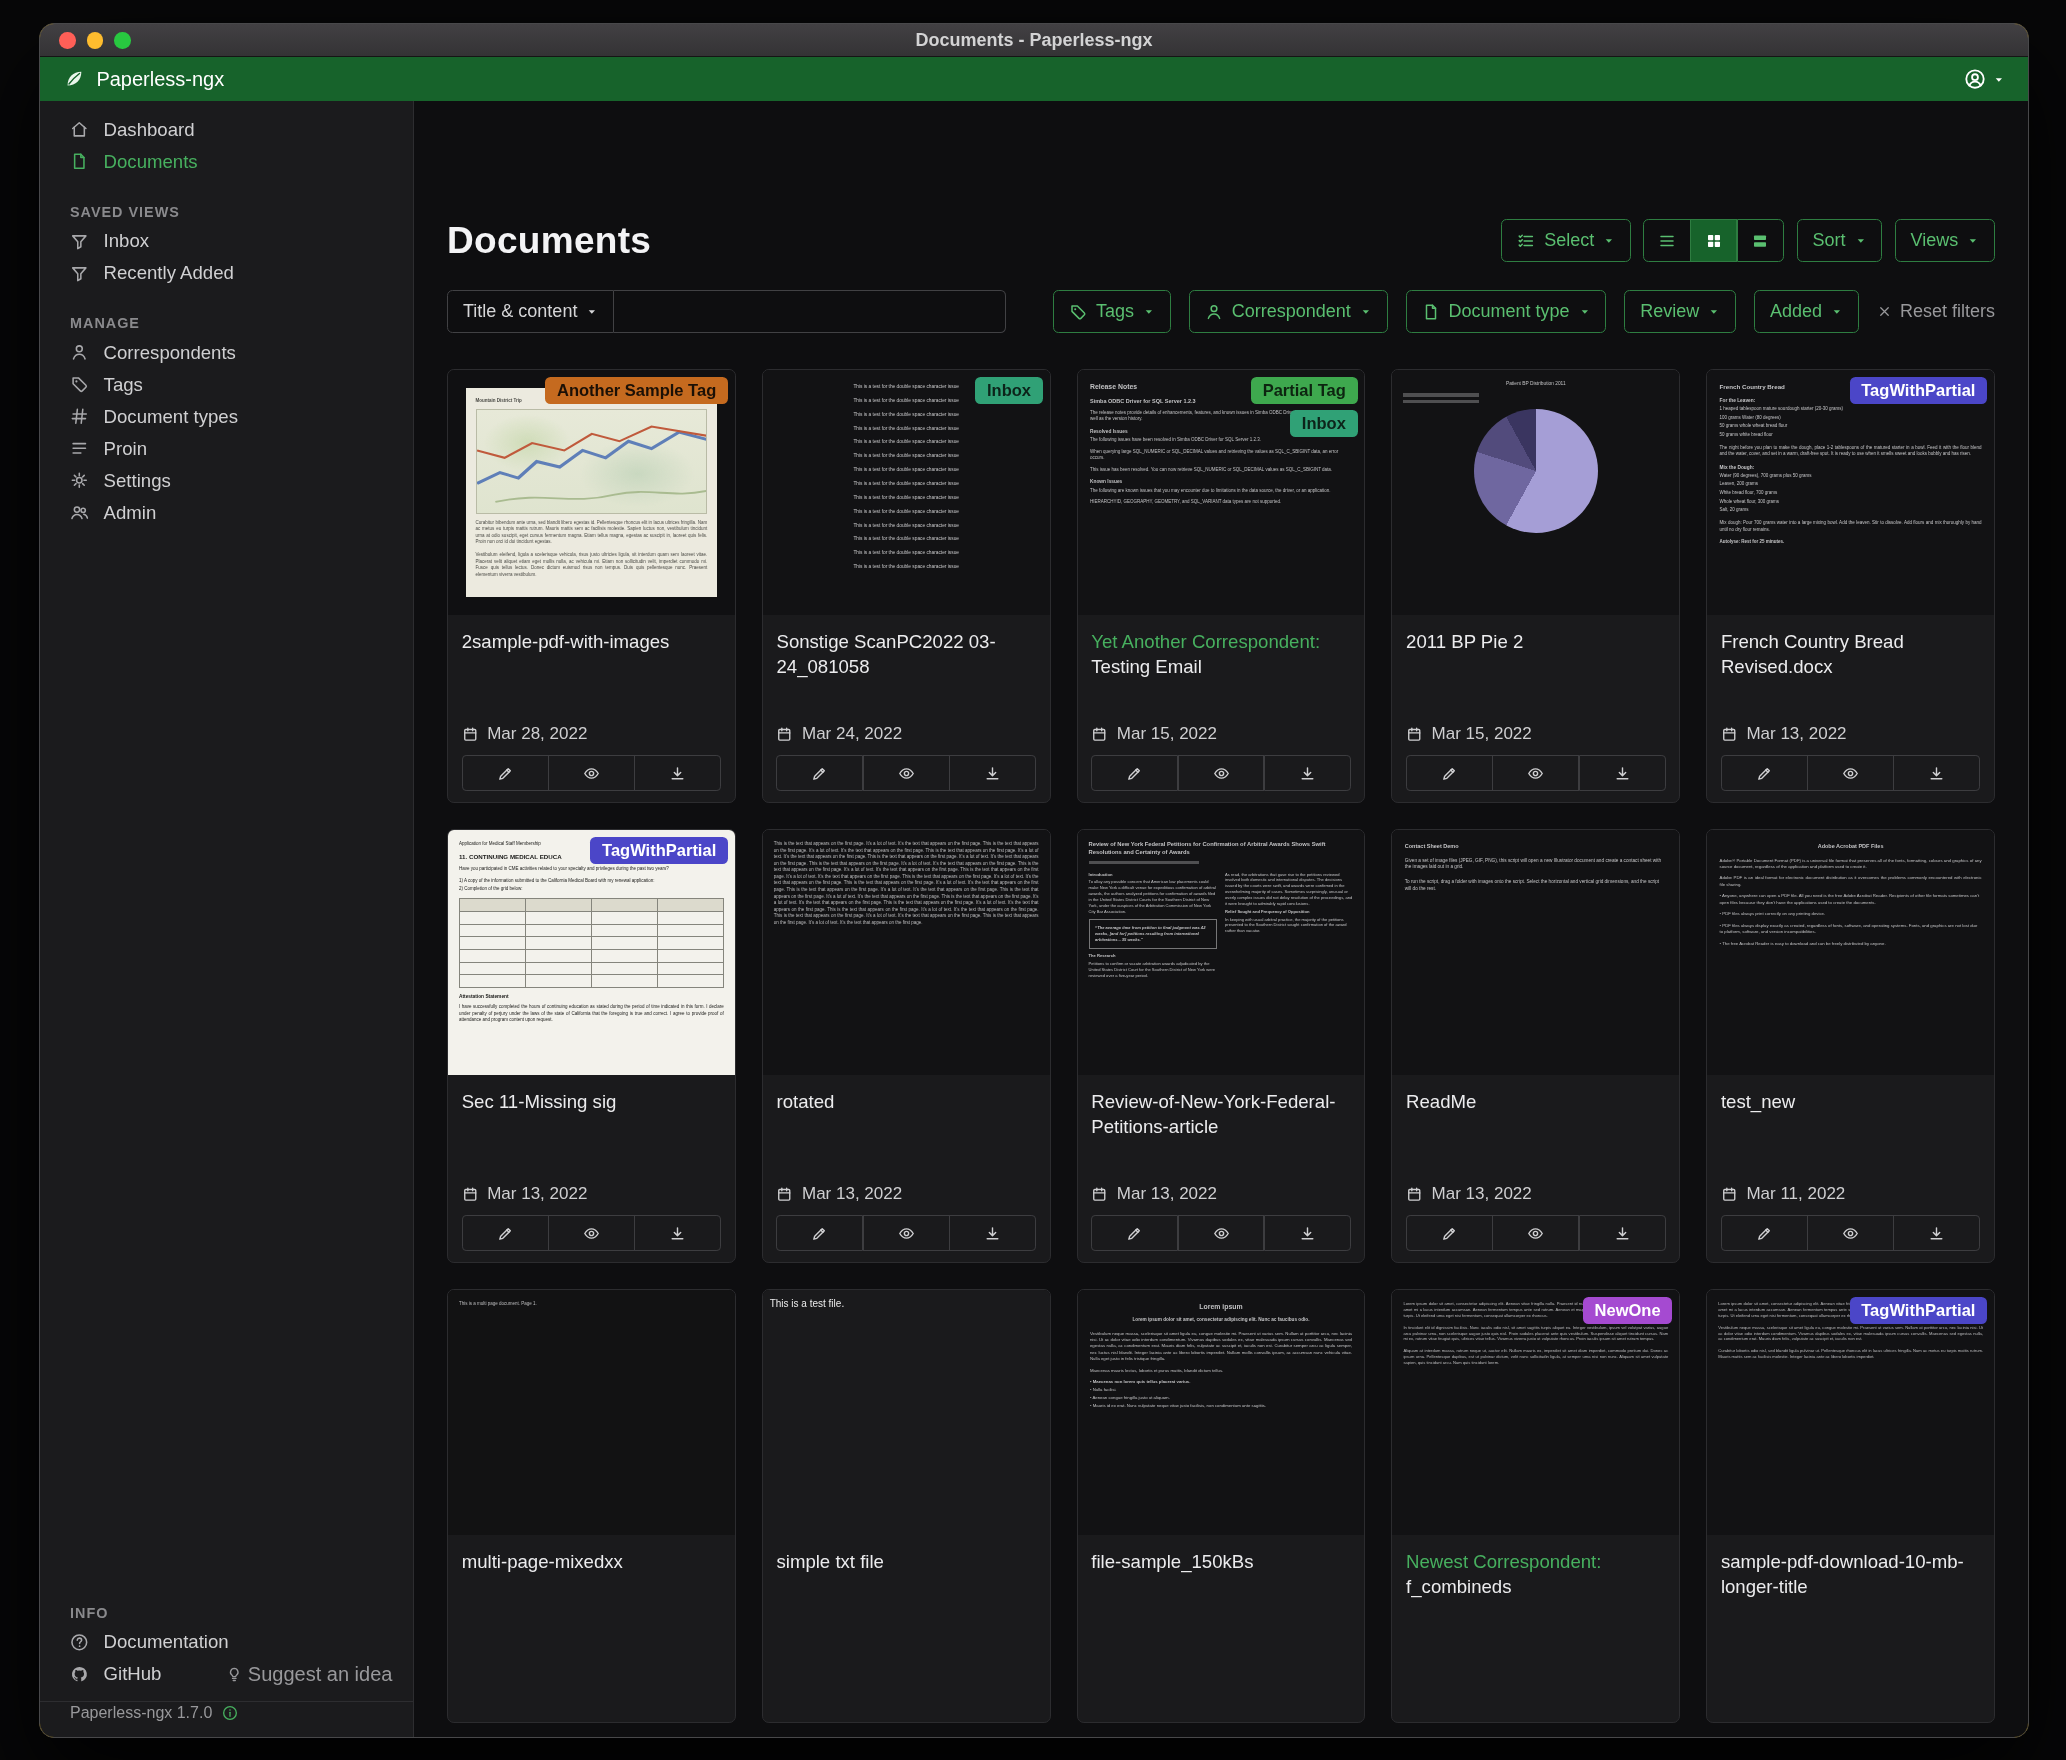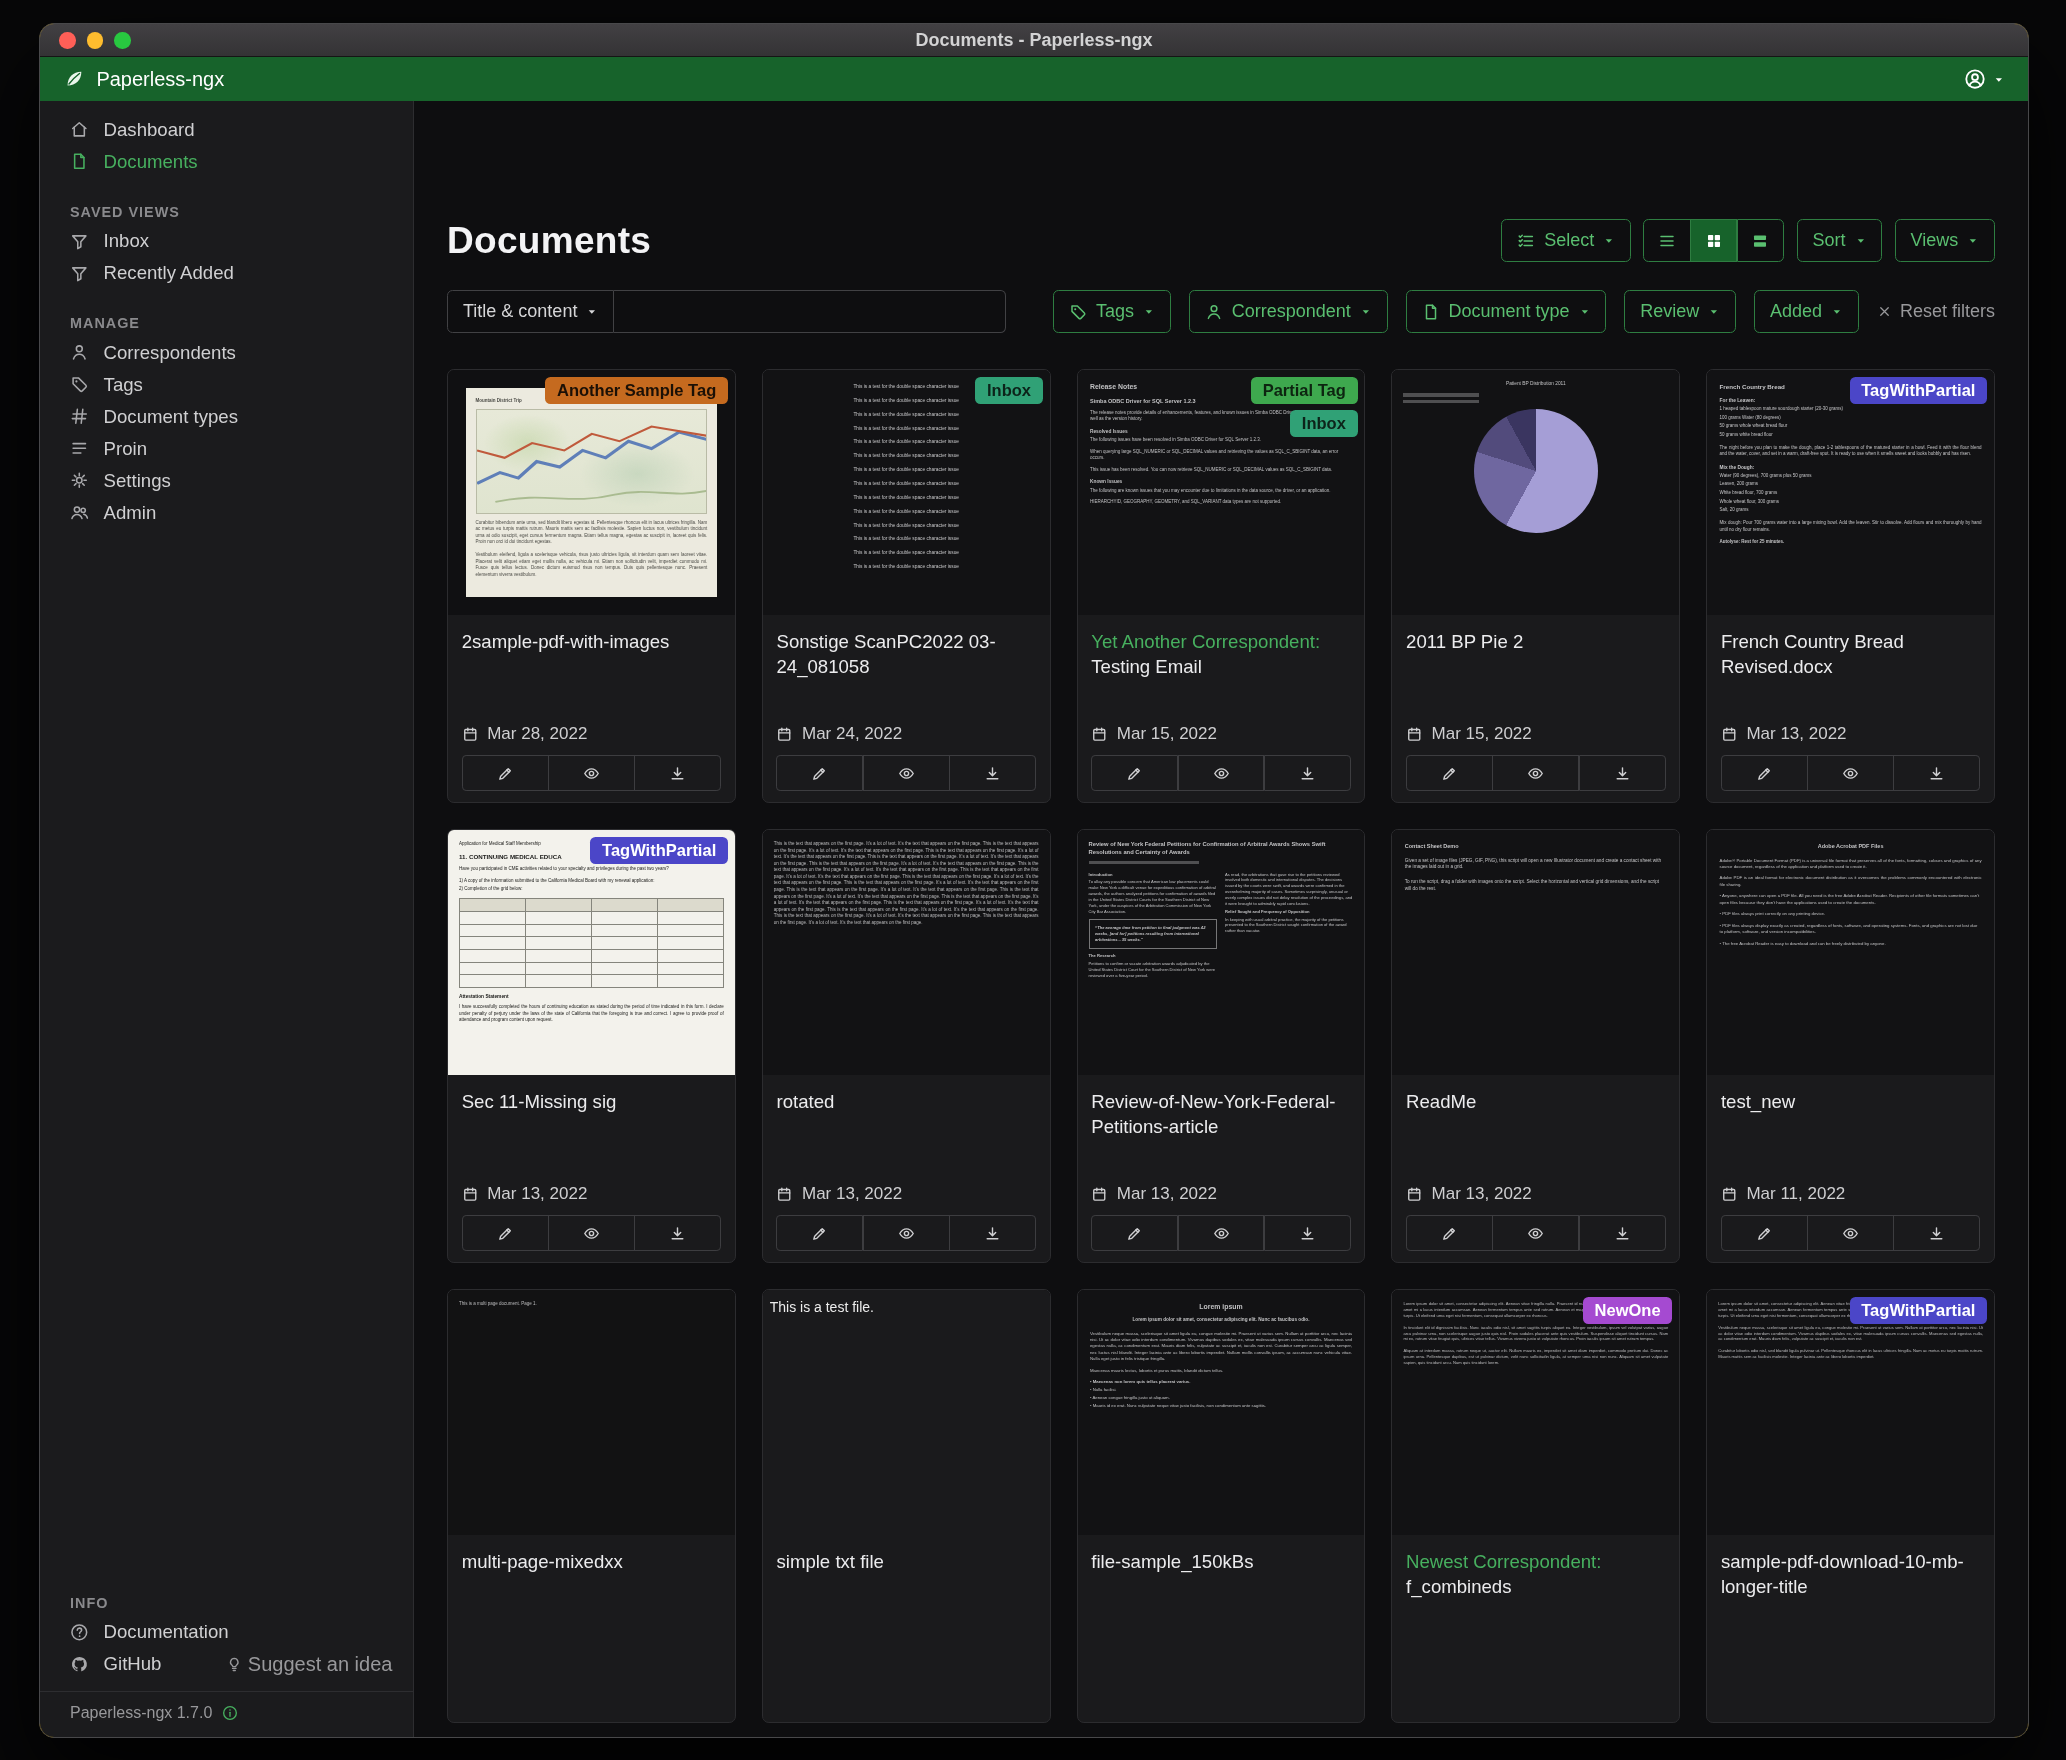"This is a test file." div.tb-p { font-size: 14px -> 10px }
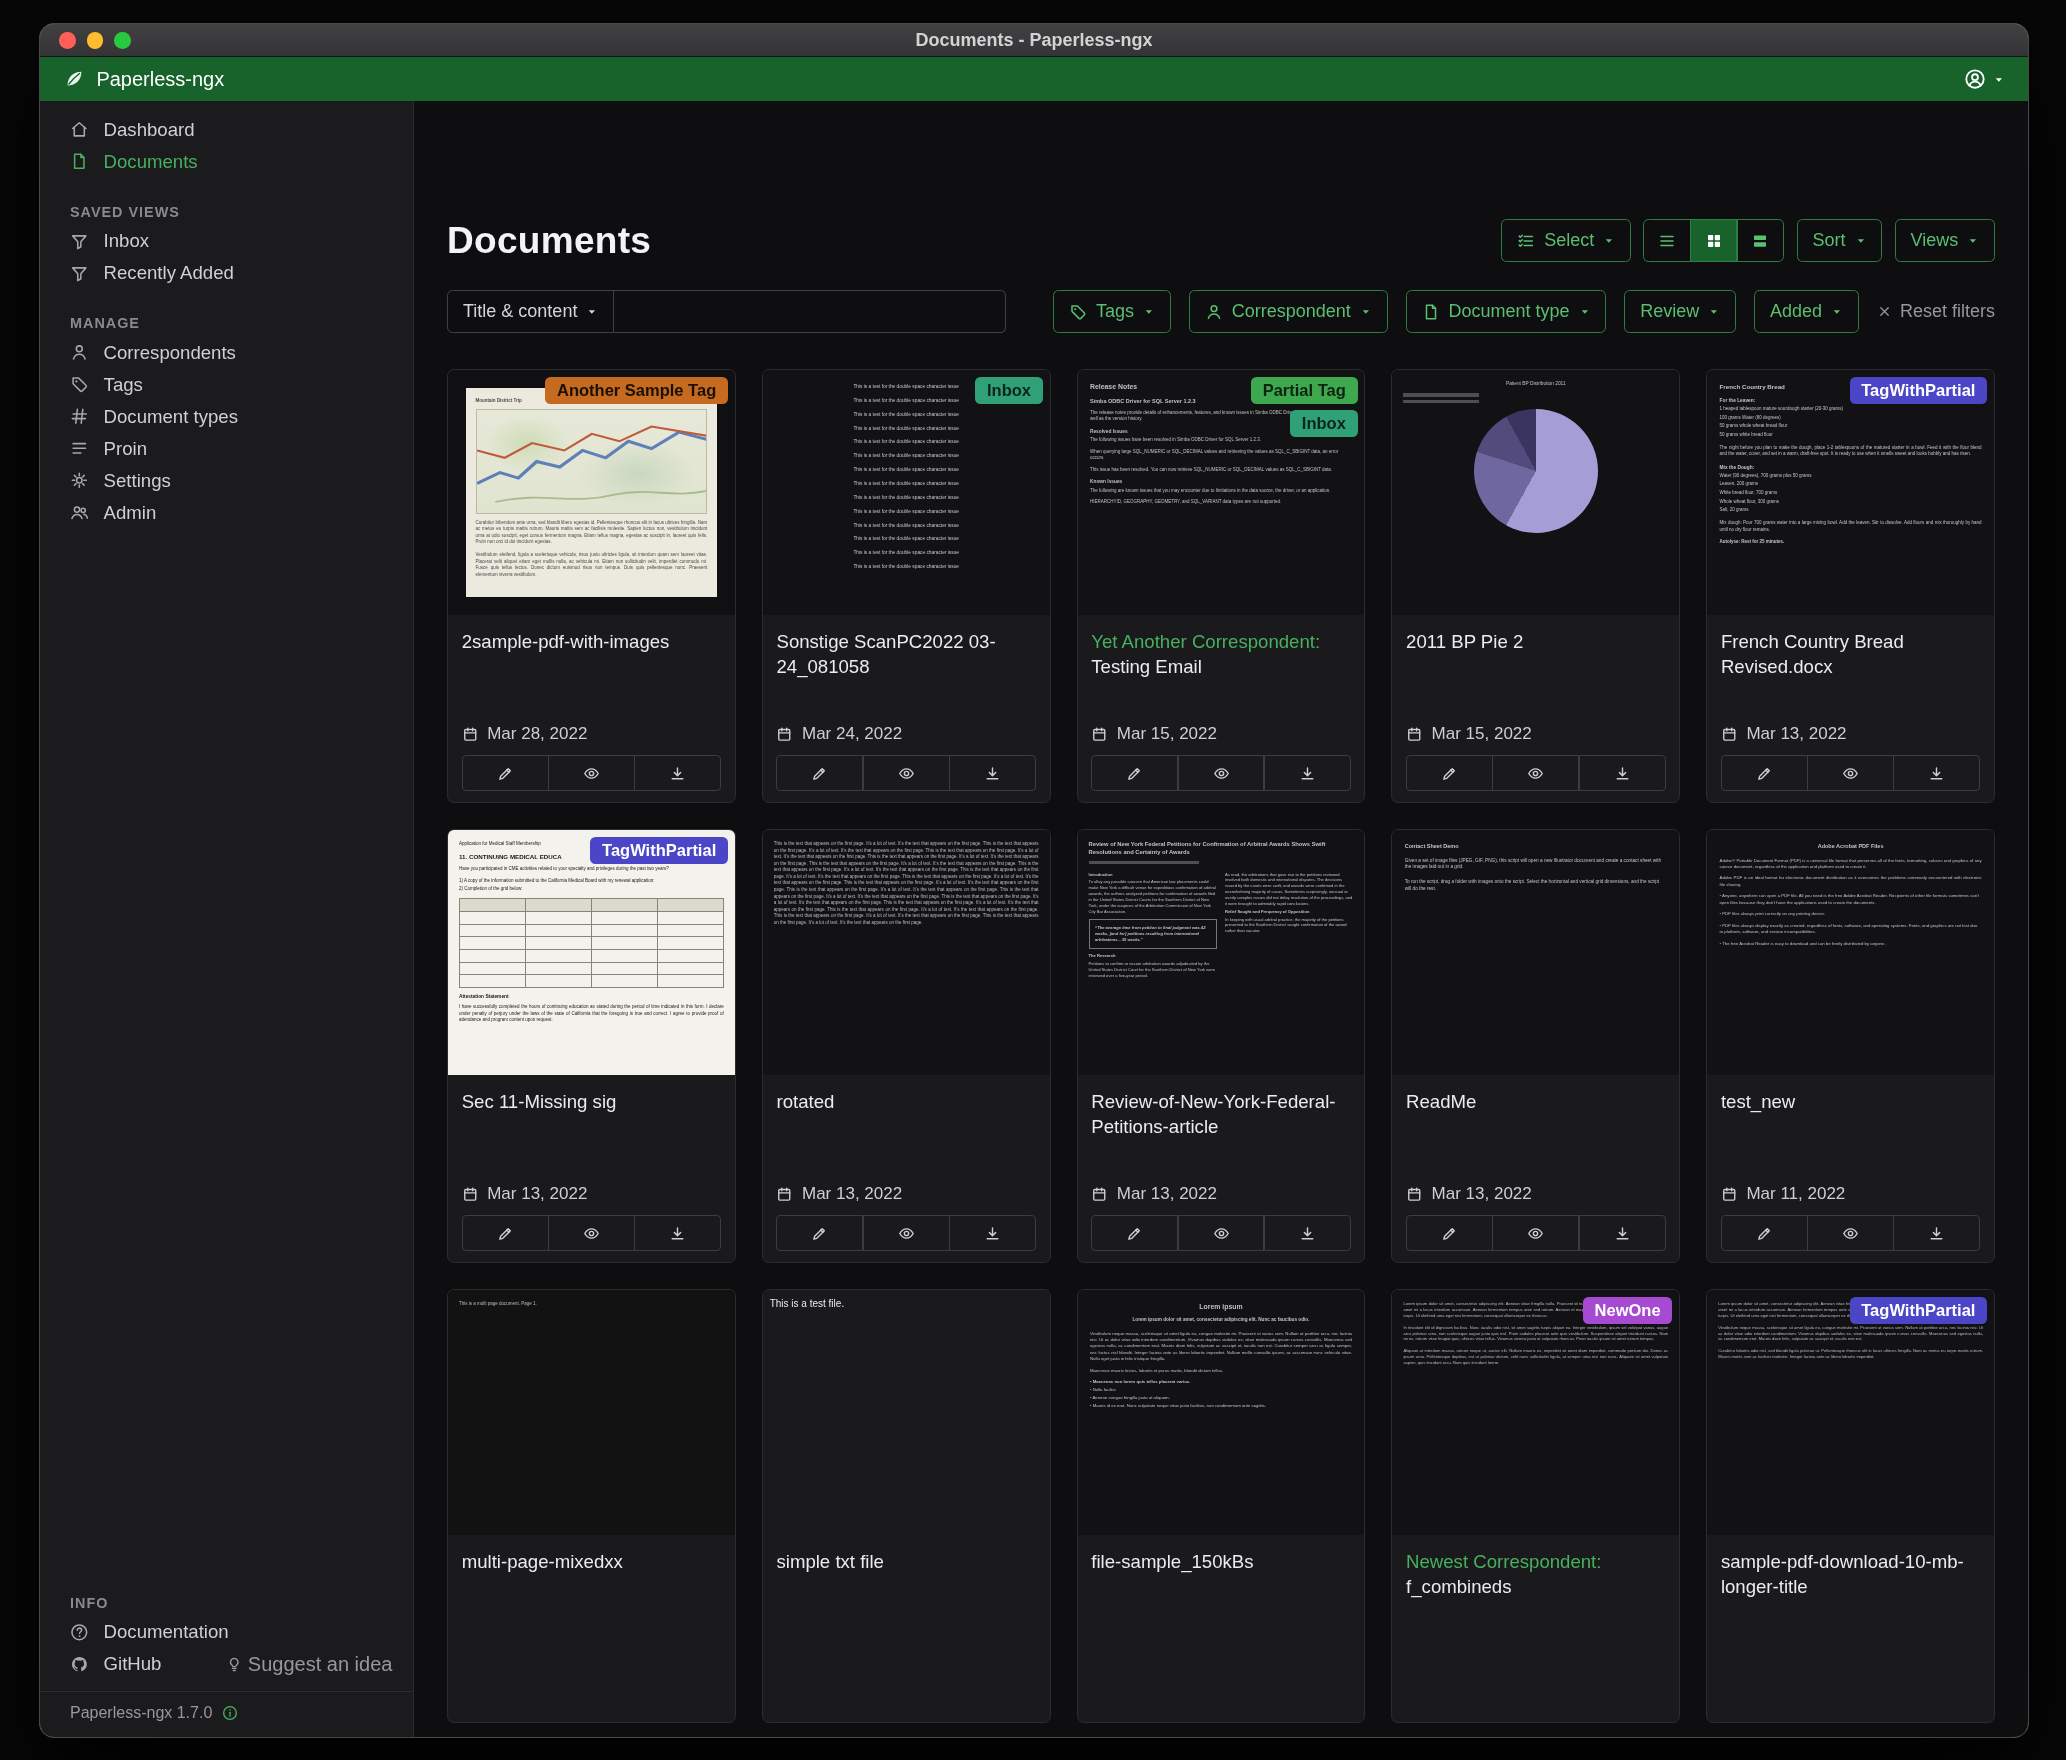"Paperless-ngx 1.7.0" .side-foot { padding: 12px 19px 15px 30px -> 2px 19px 15px 30px }
